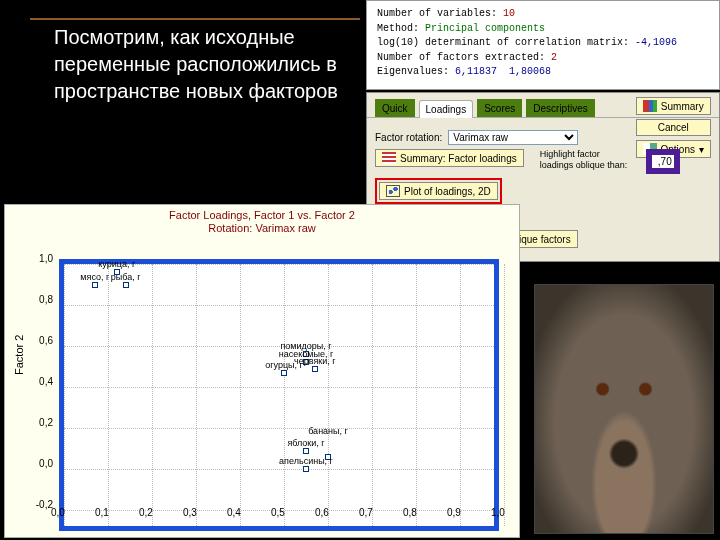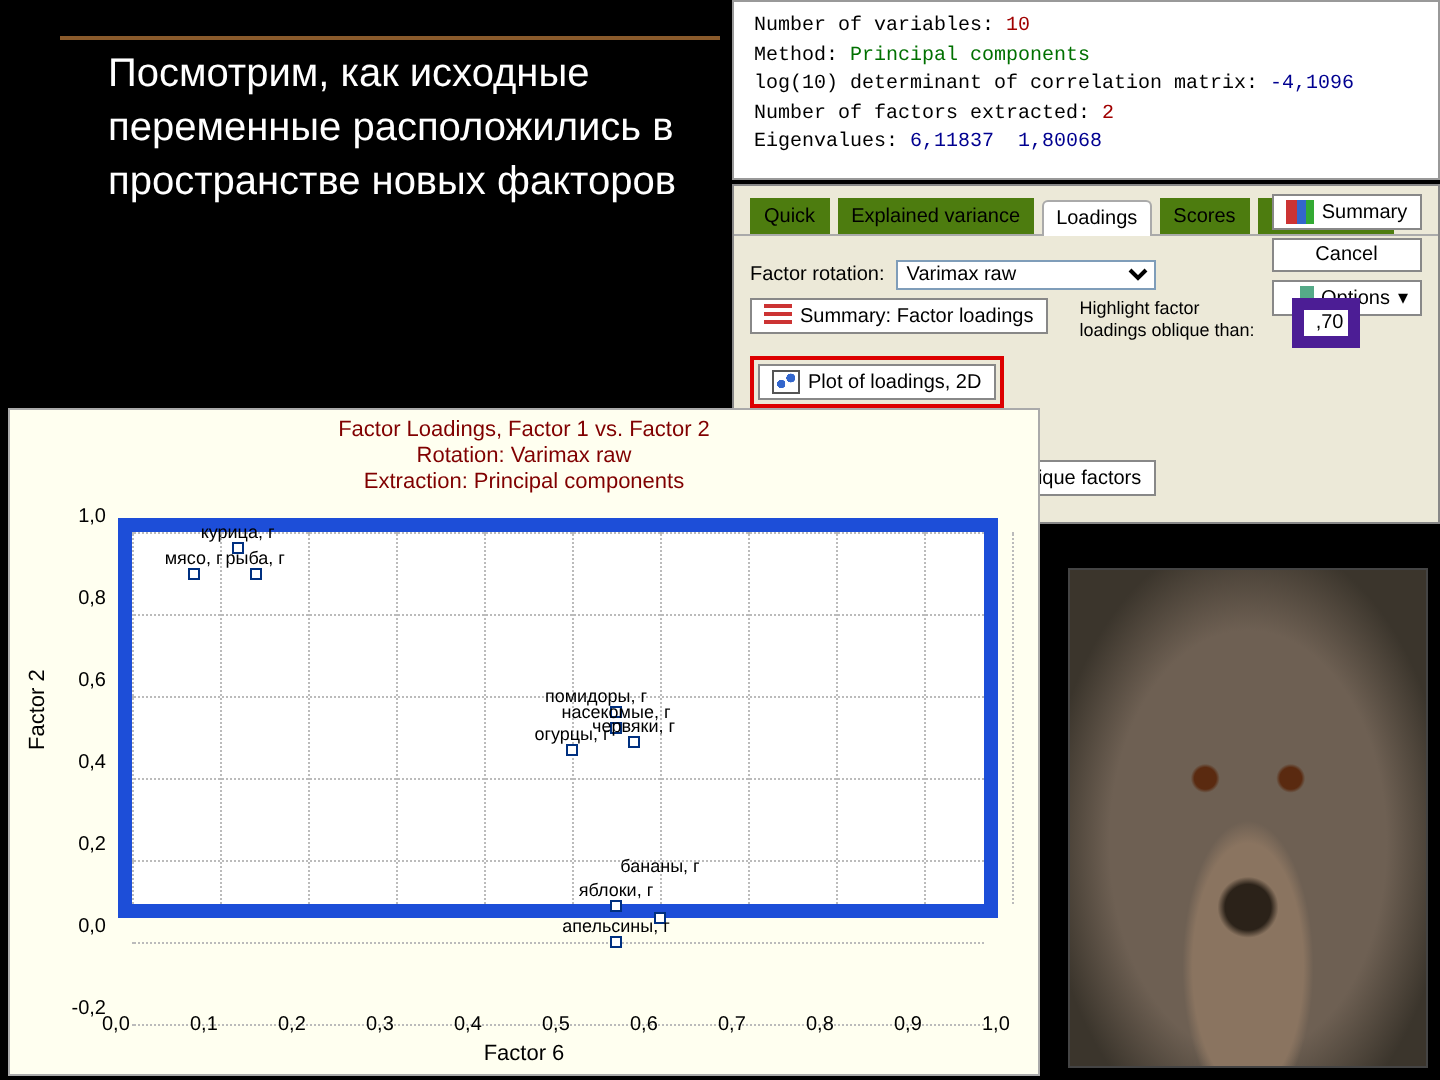"Explained variance" div.tab { html: <div>Explained variance</div> -> none }
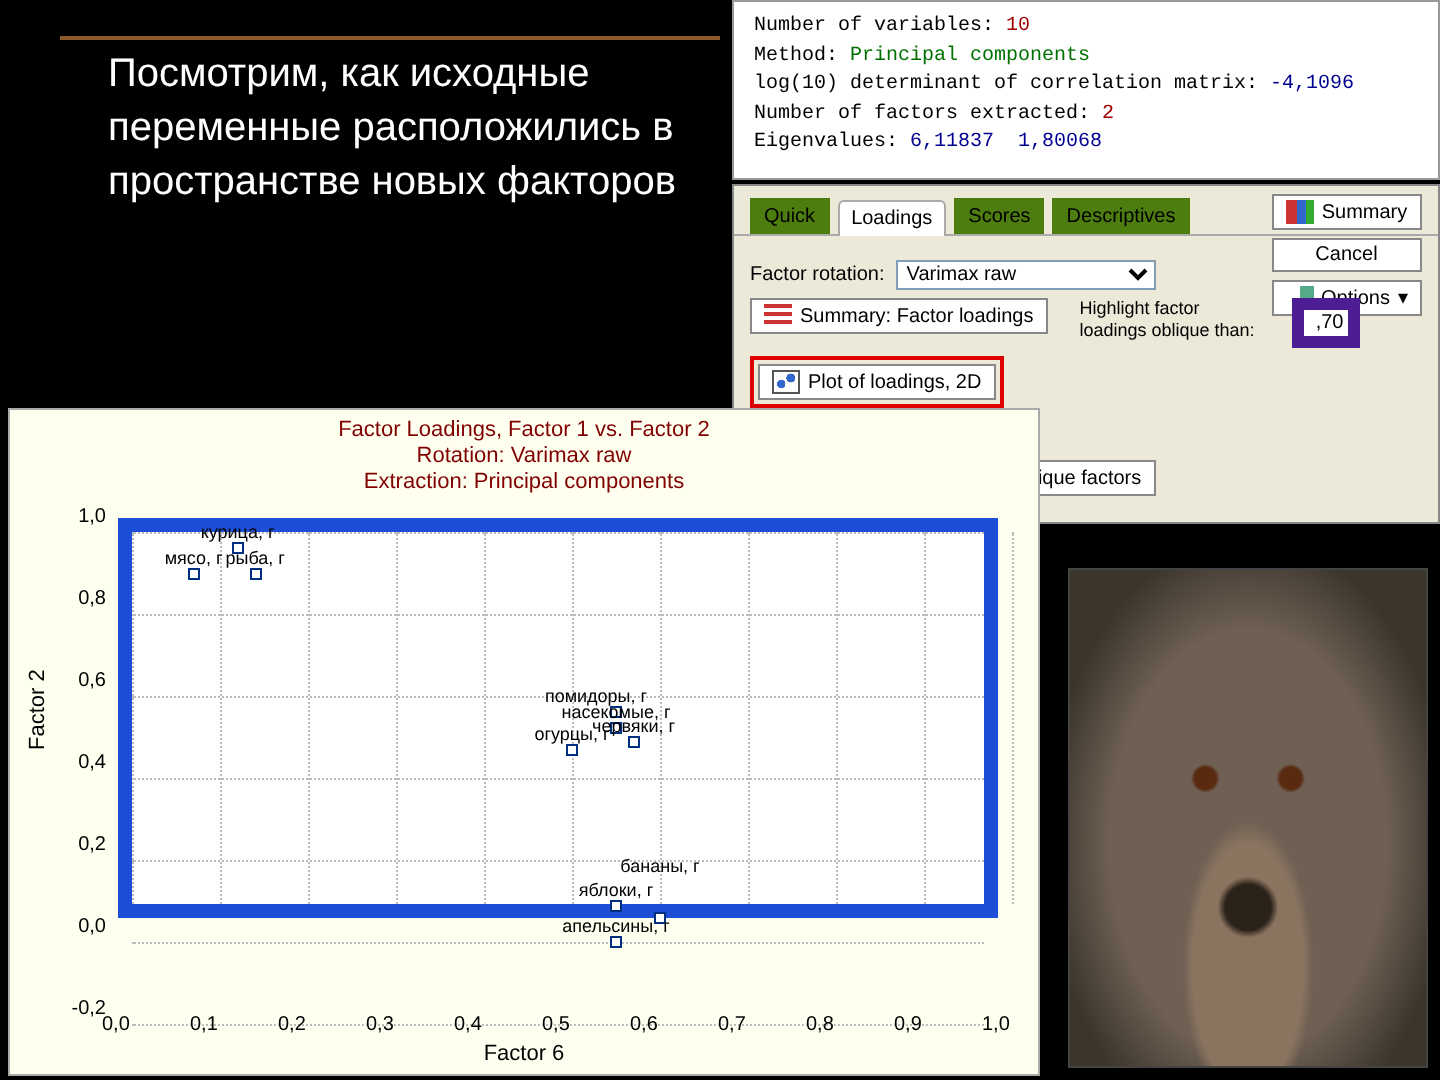"Summary" .btn { background: #ffffff -> #fef9c3 }
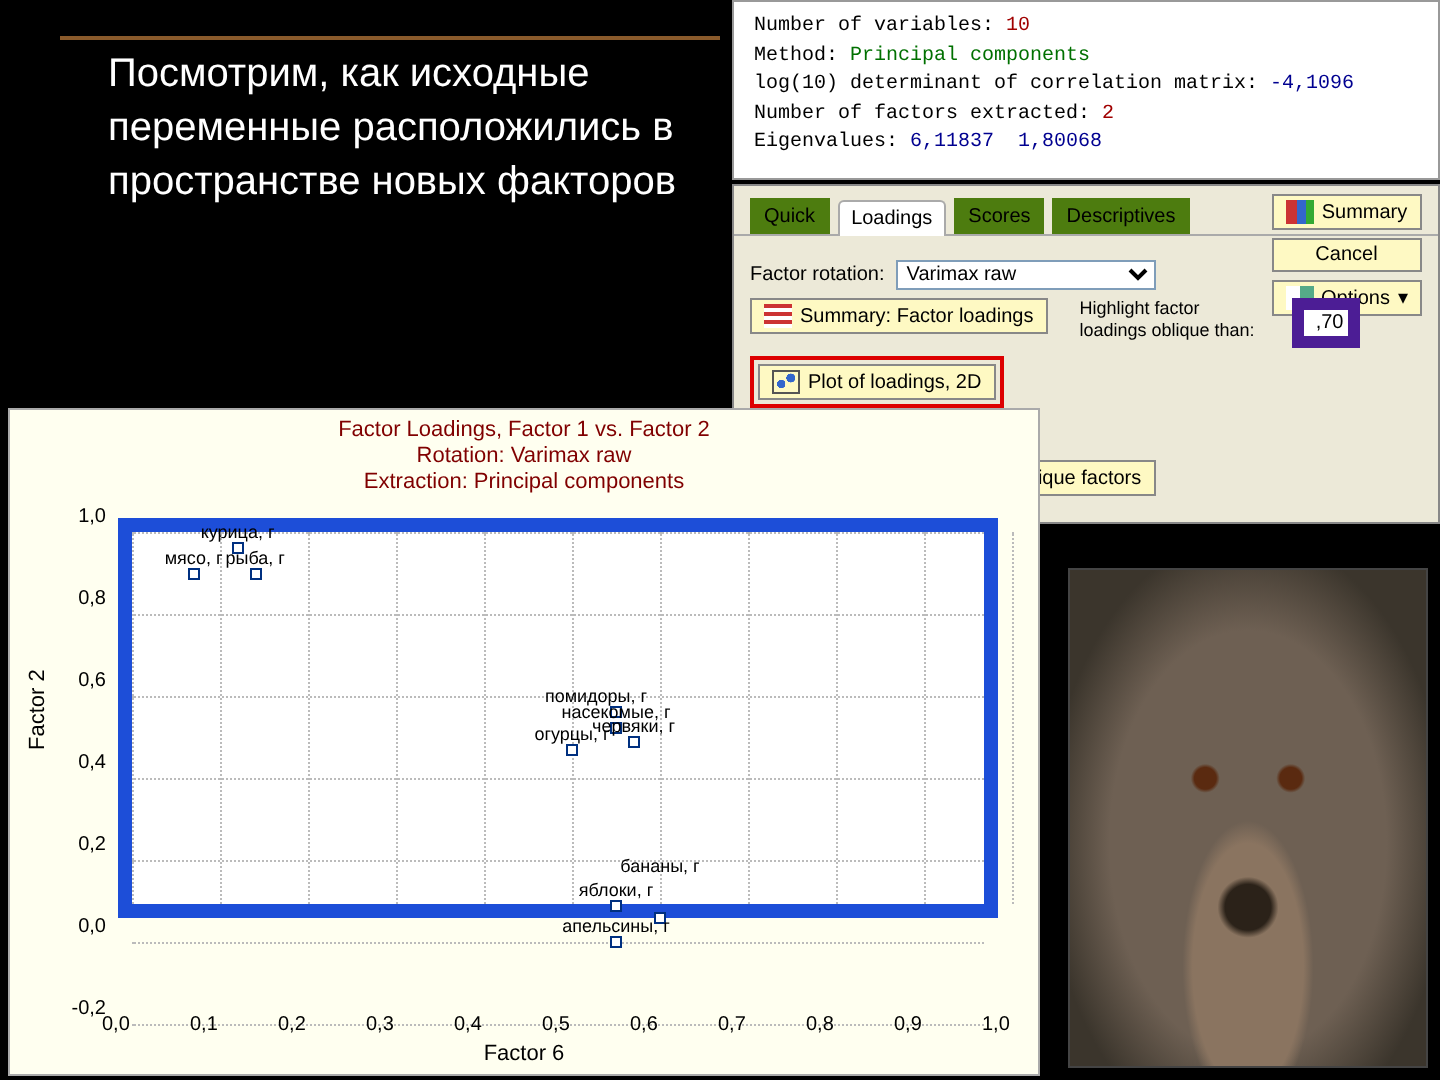"Extraction: Principal components" div { html: <div>Extraction: Principal components</div> -> none }
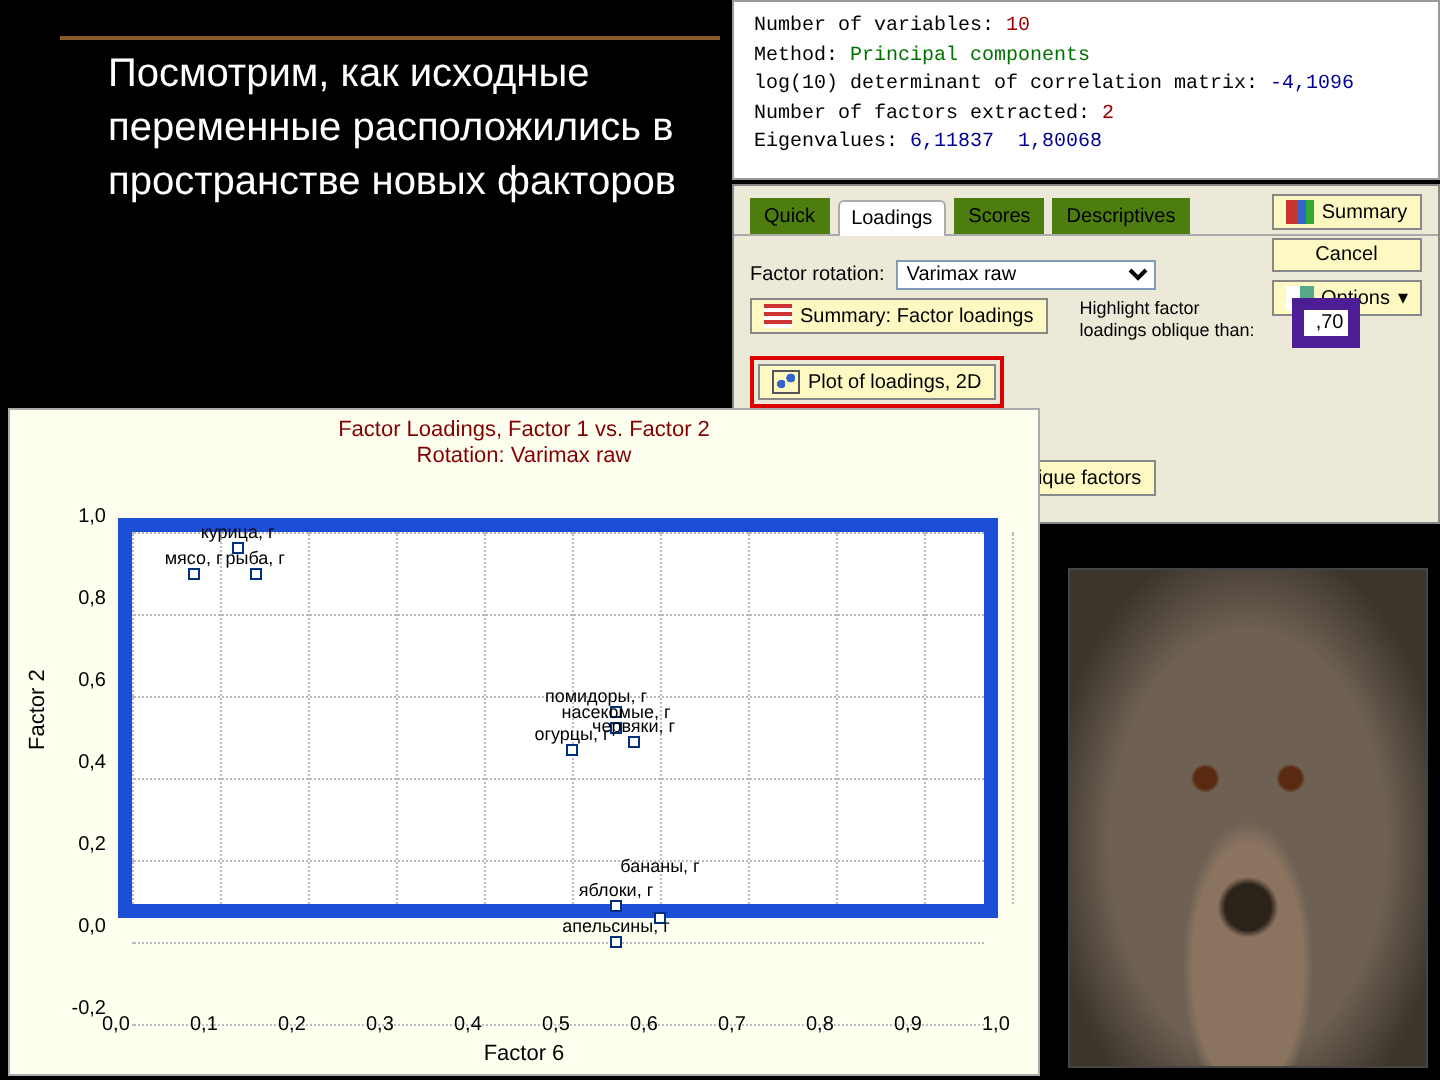"курица, г" .plot { border: 7px solid #1d4ed8 -> 5px solid #1d4ed8; height: 200px -> 272px }
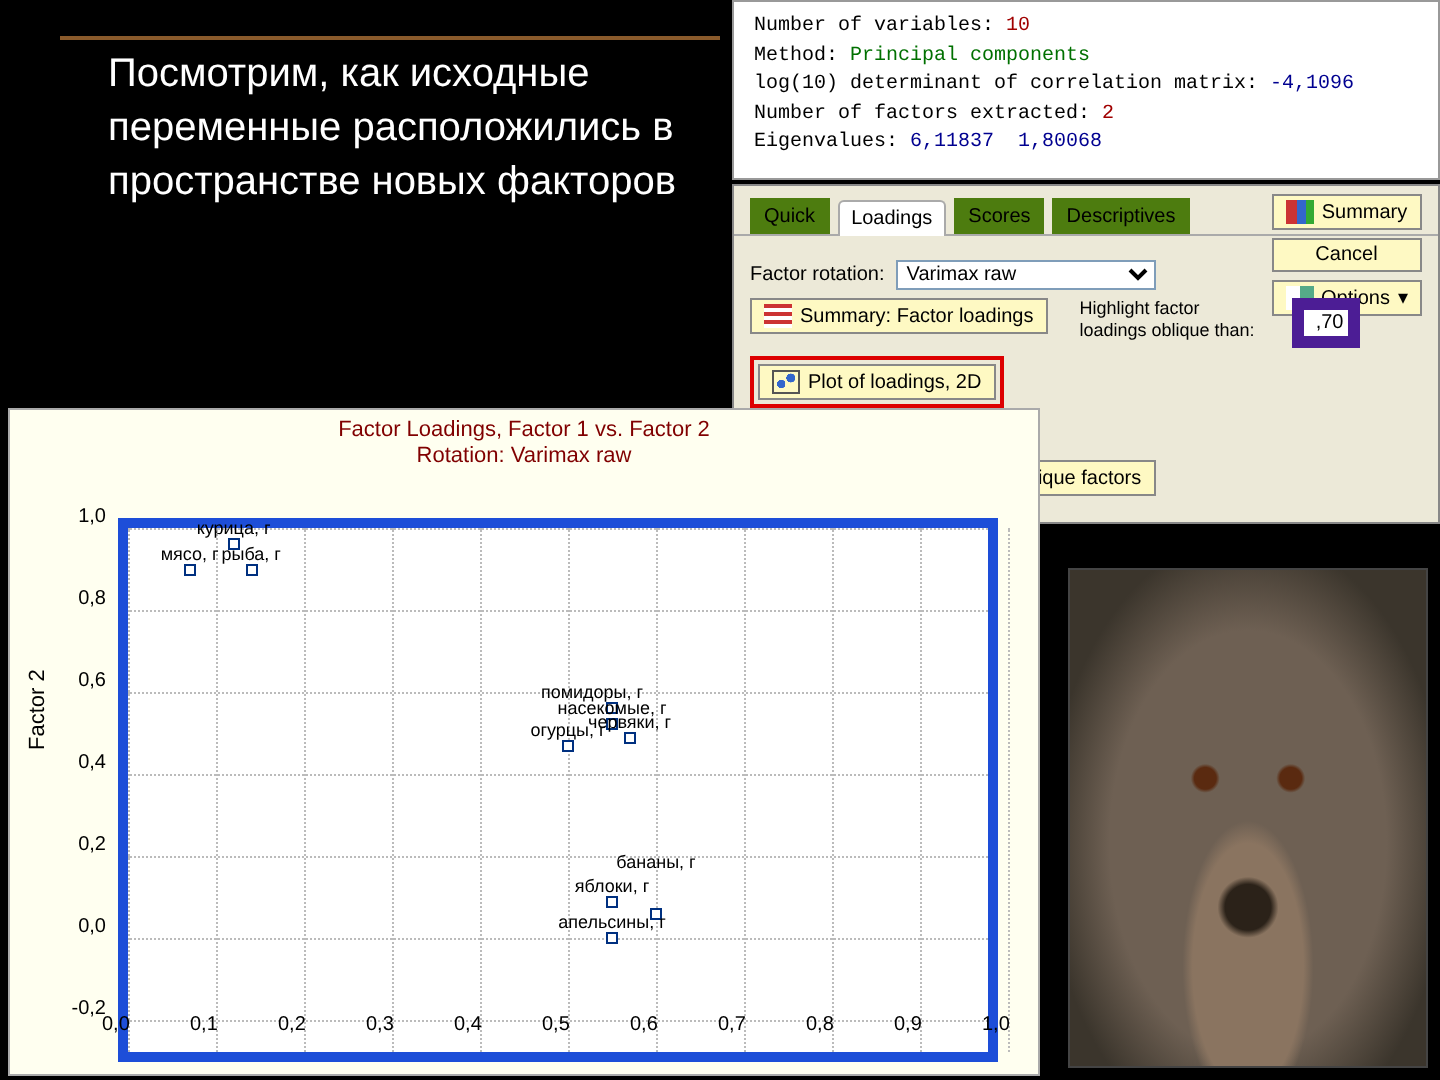"помидоры, г" div.pt-lbl { left: 232px -> 242px }
